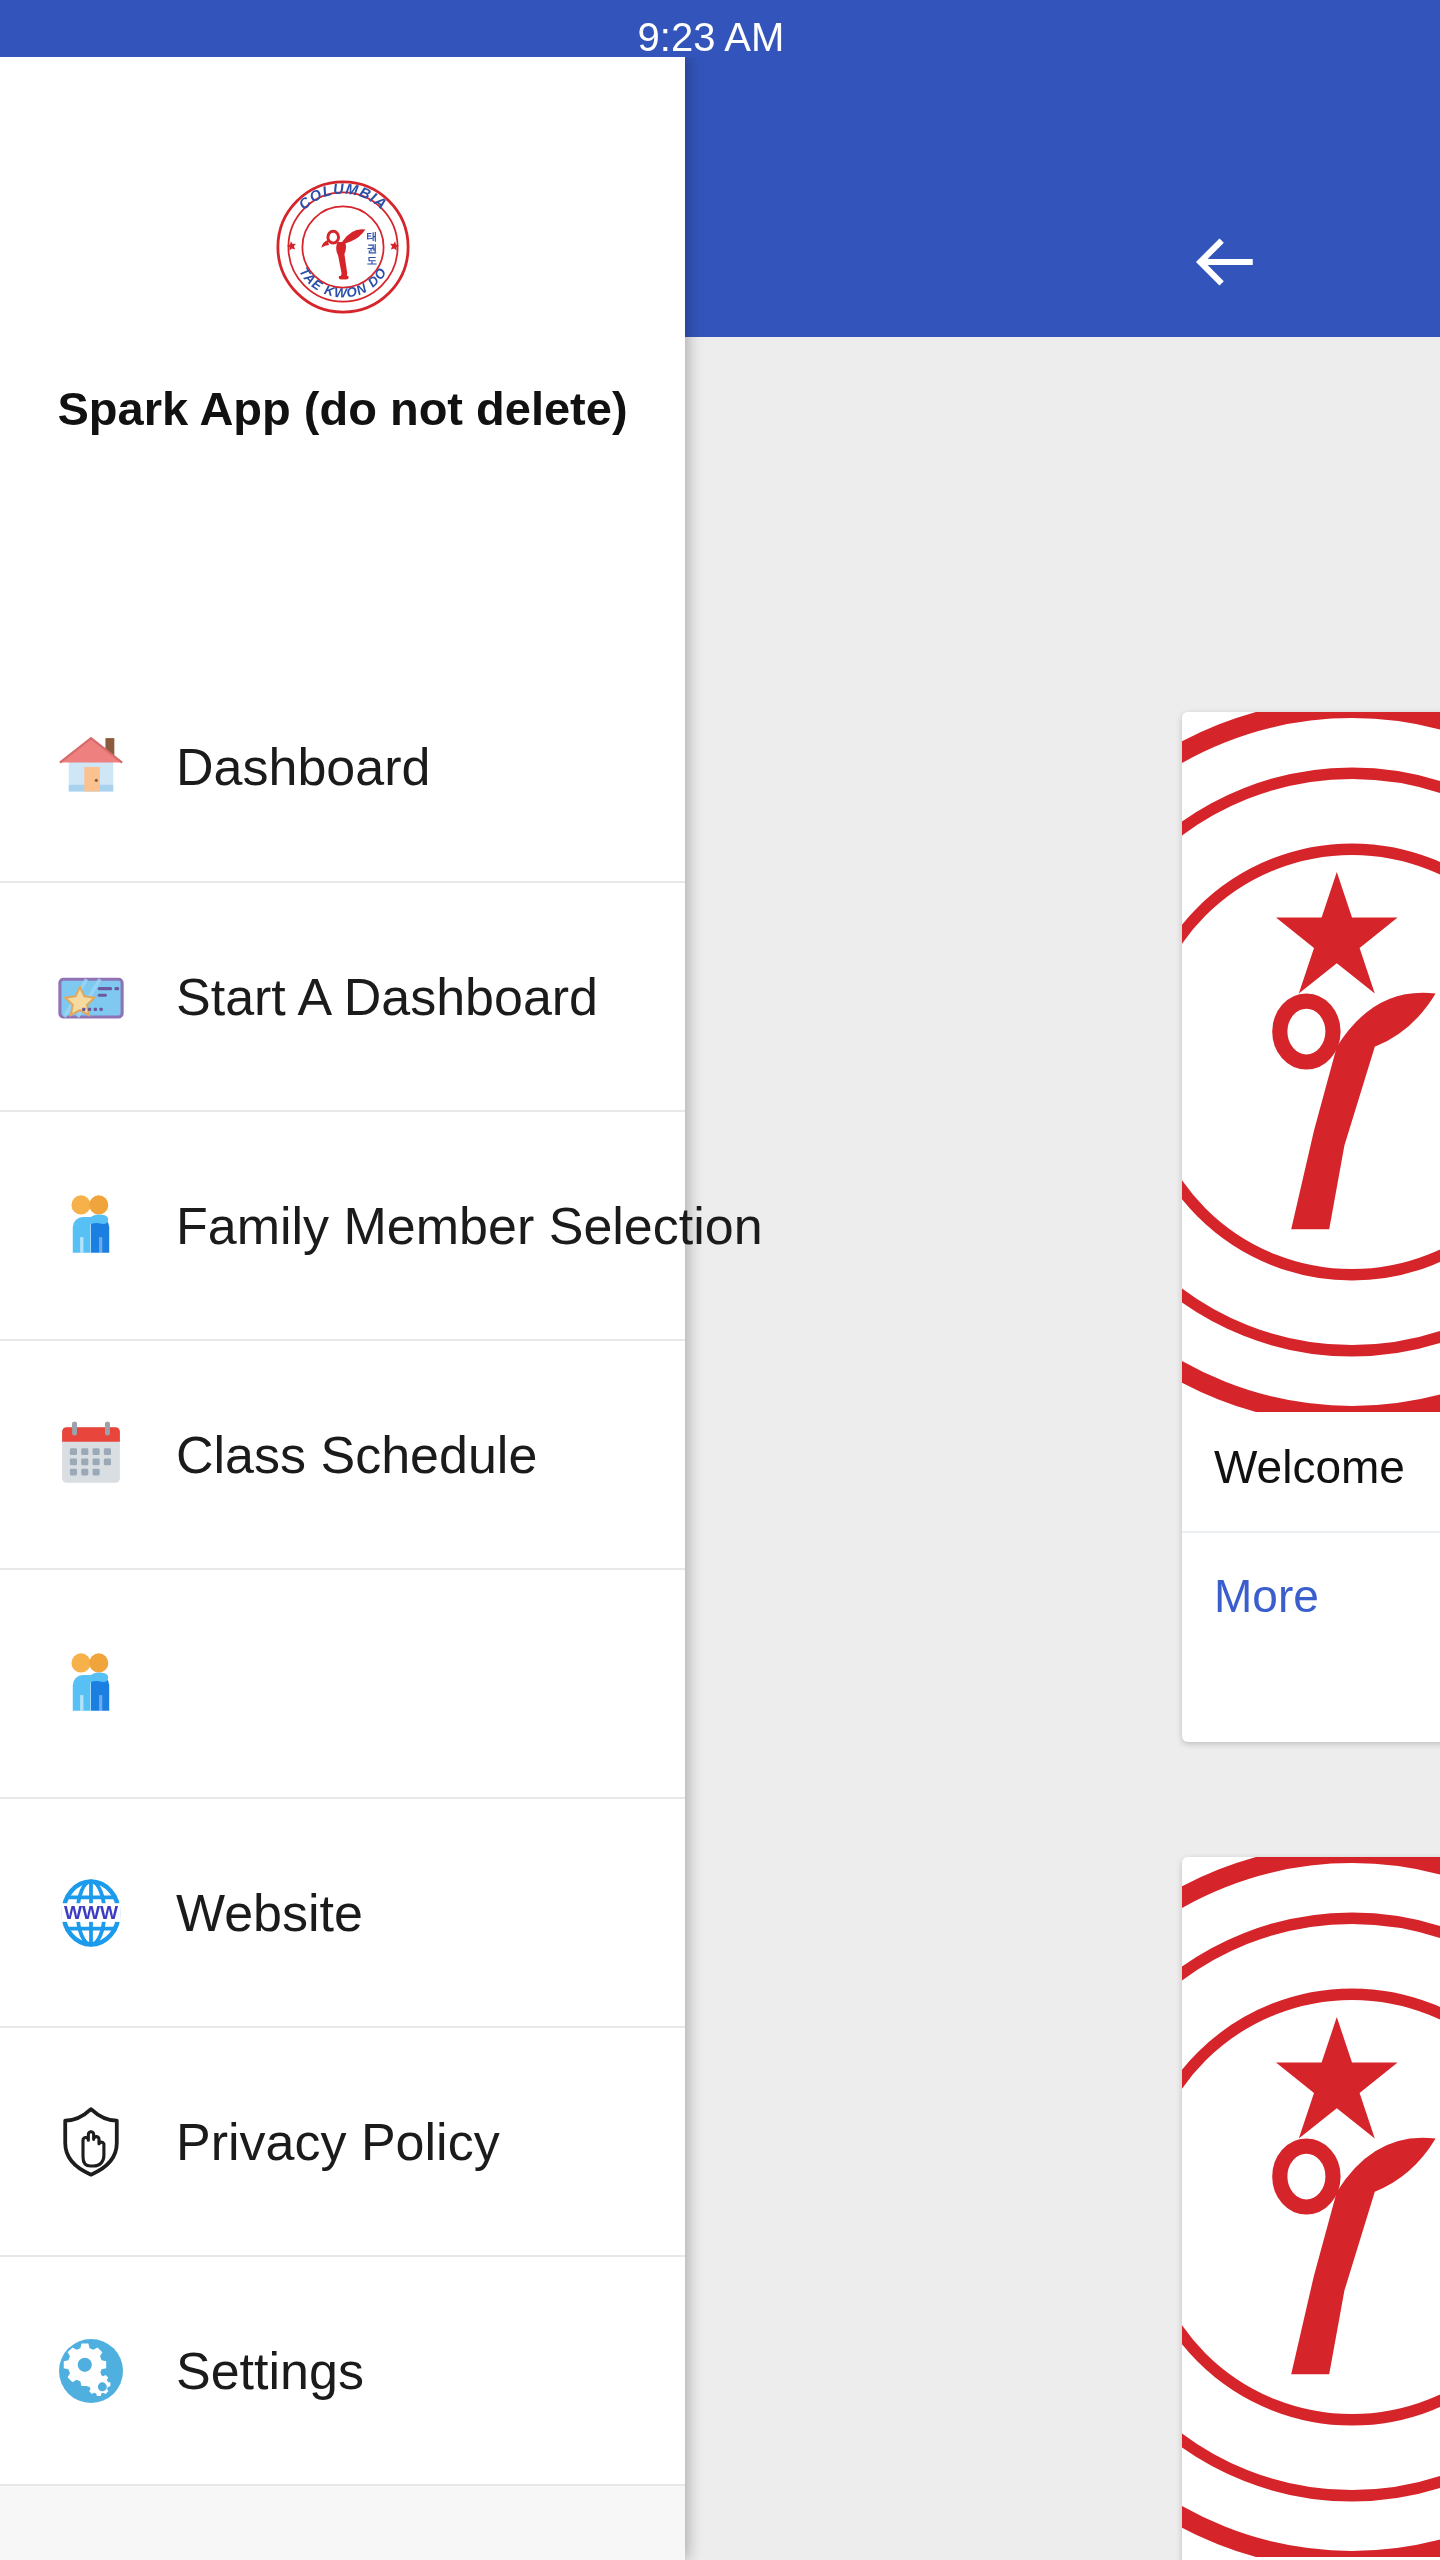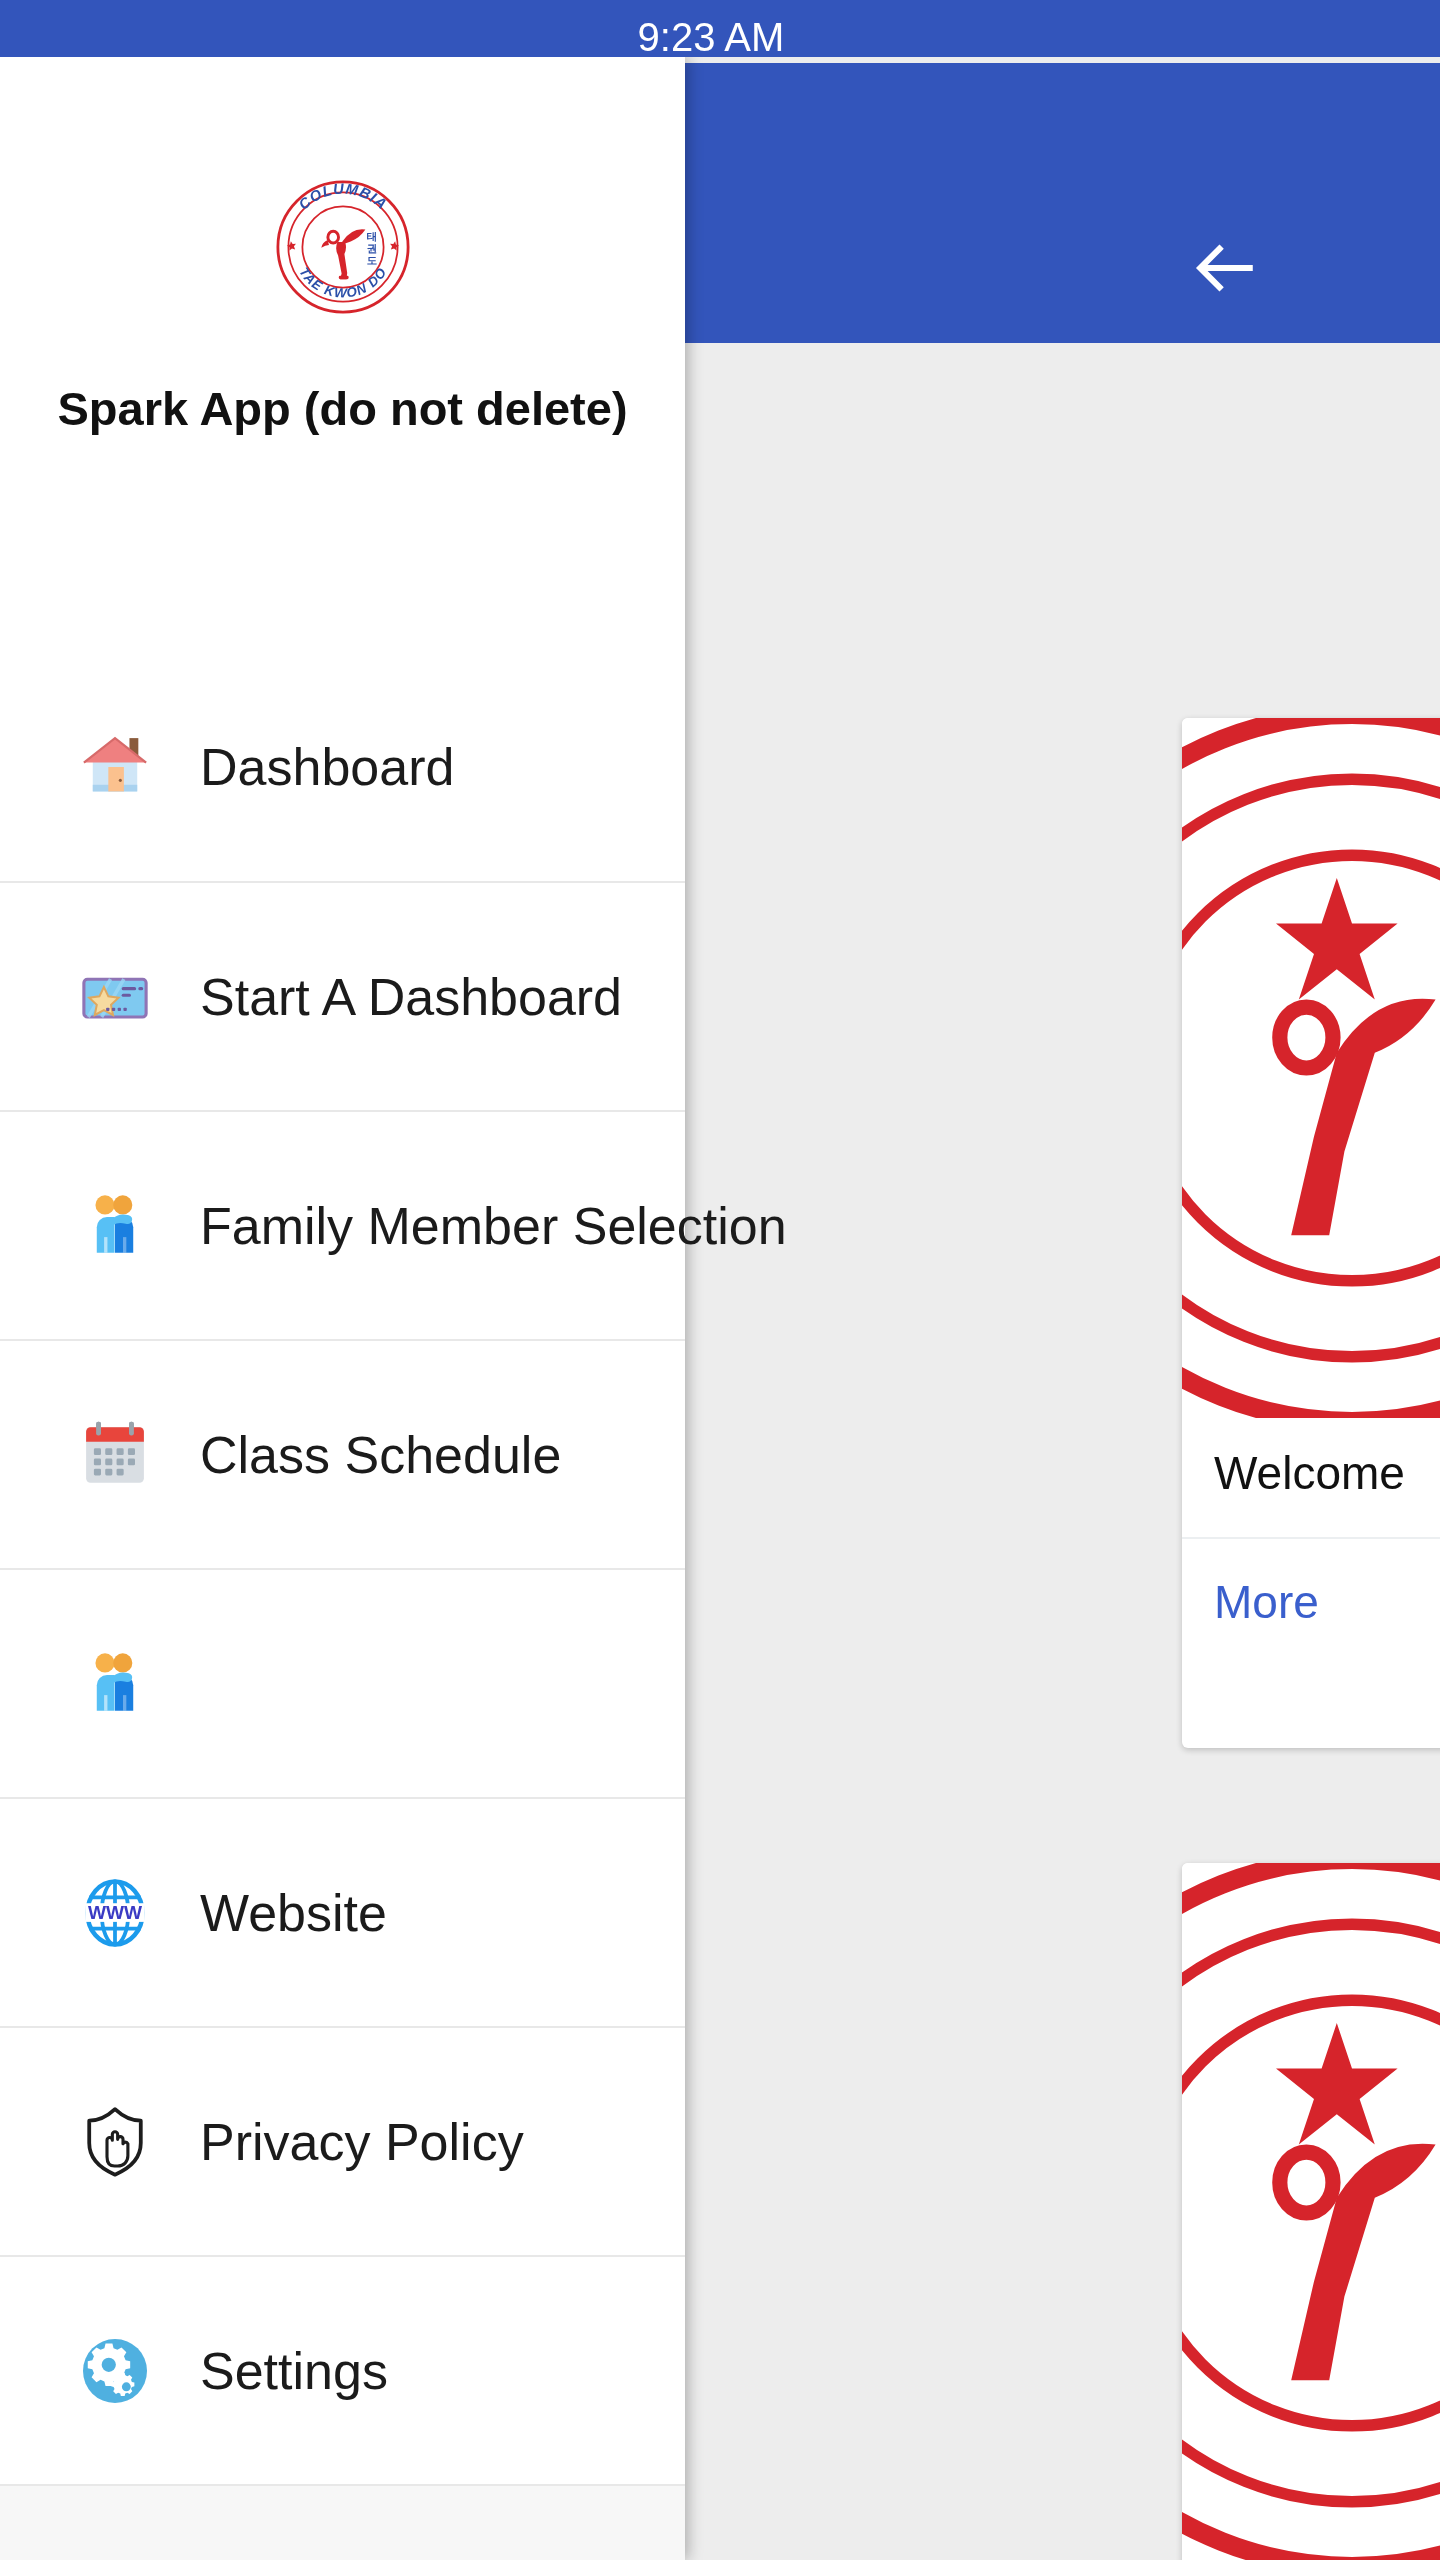"Dashboard" .drawer-item { padding-left: 72px -> 48px }
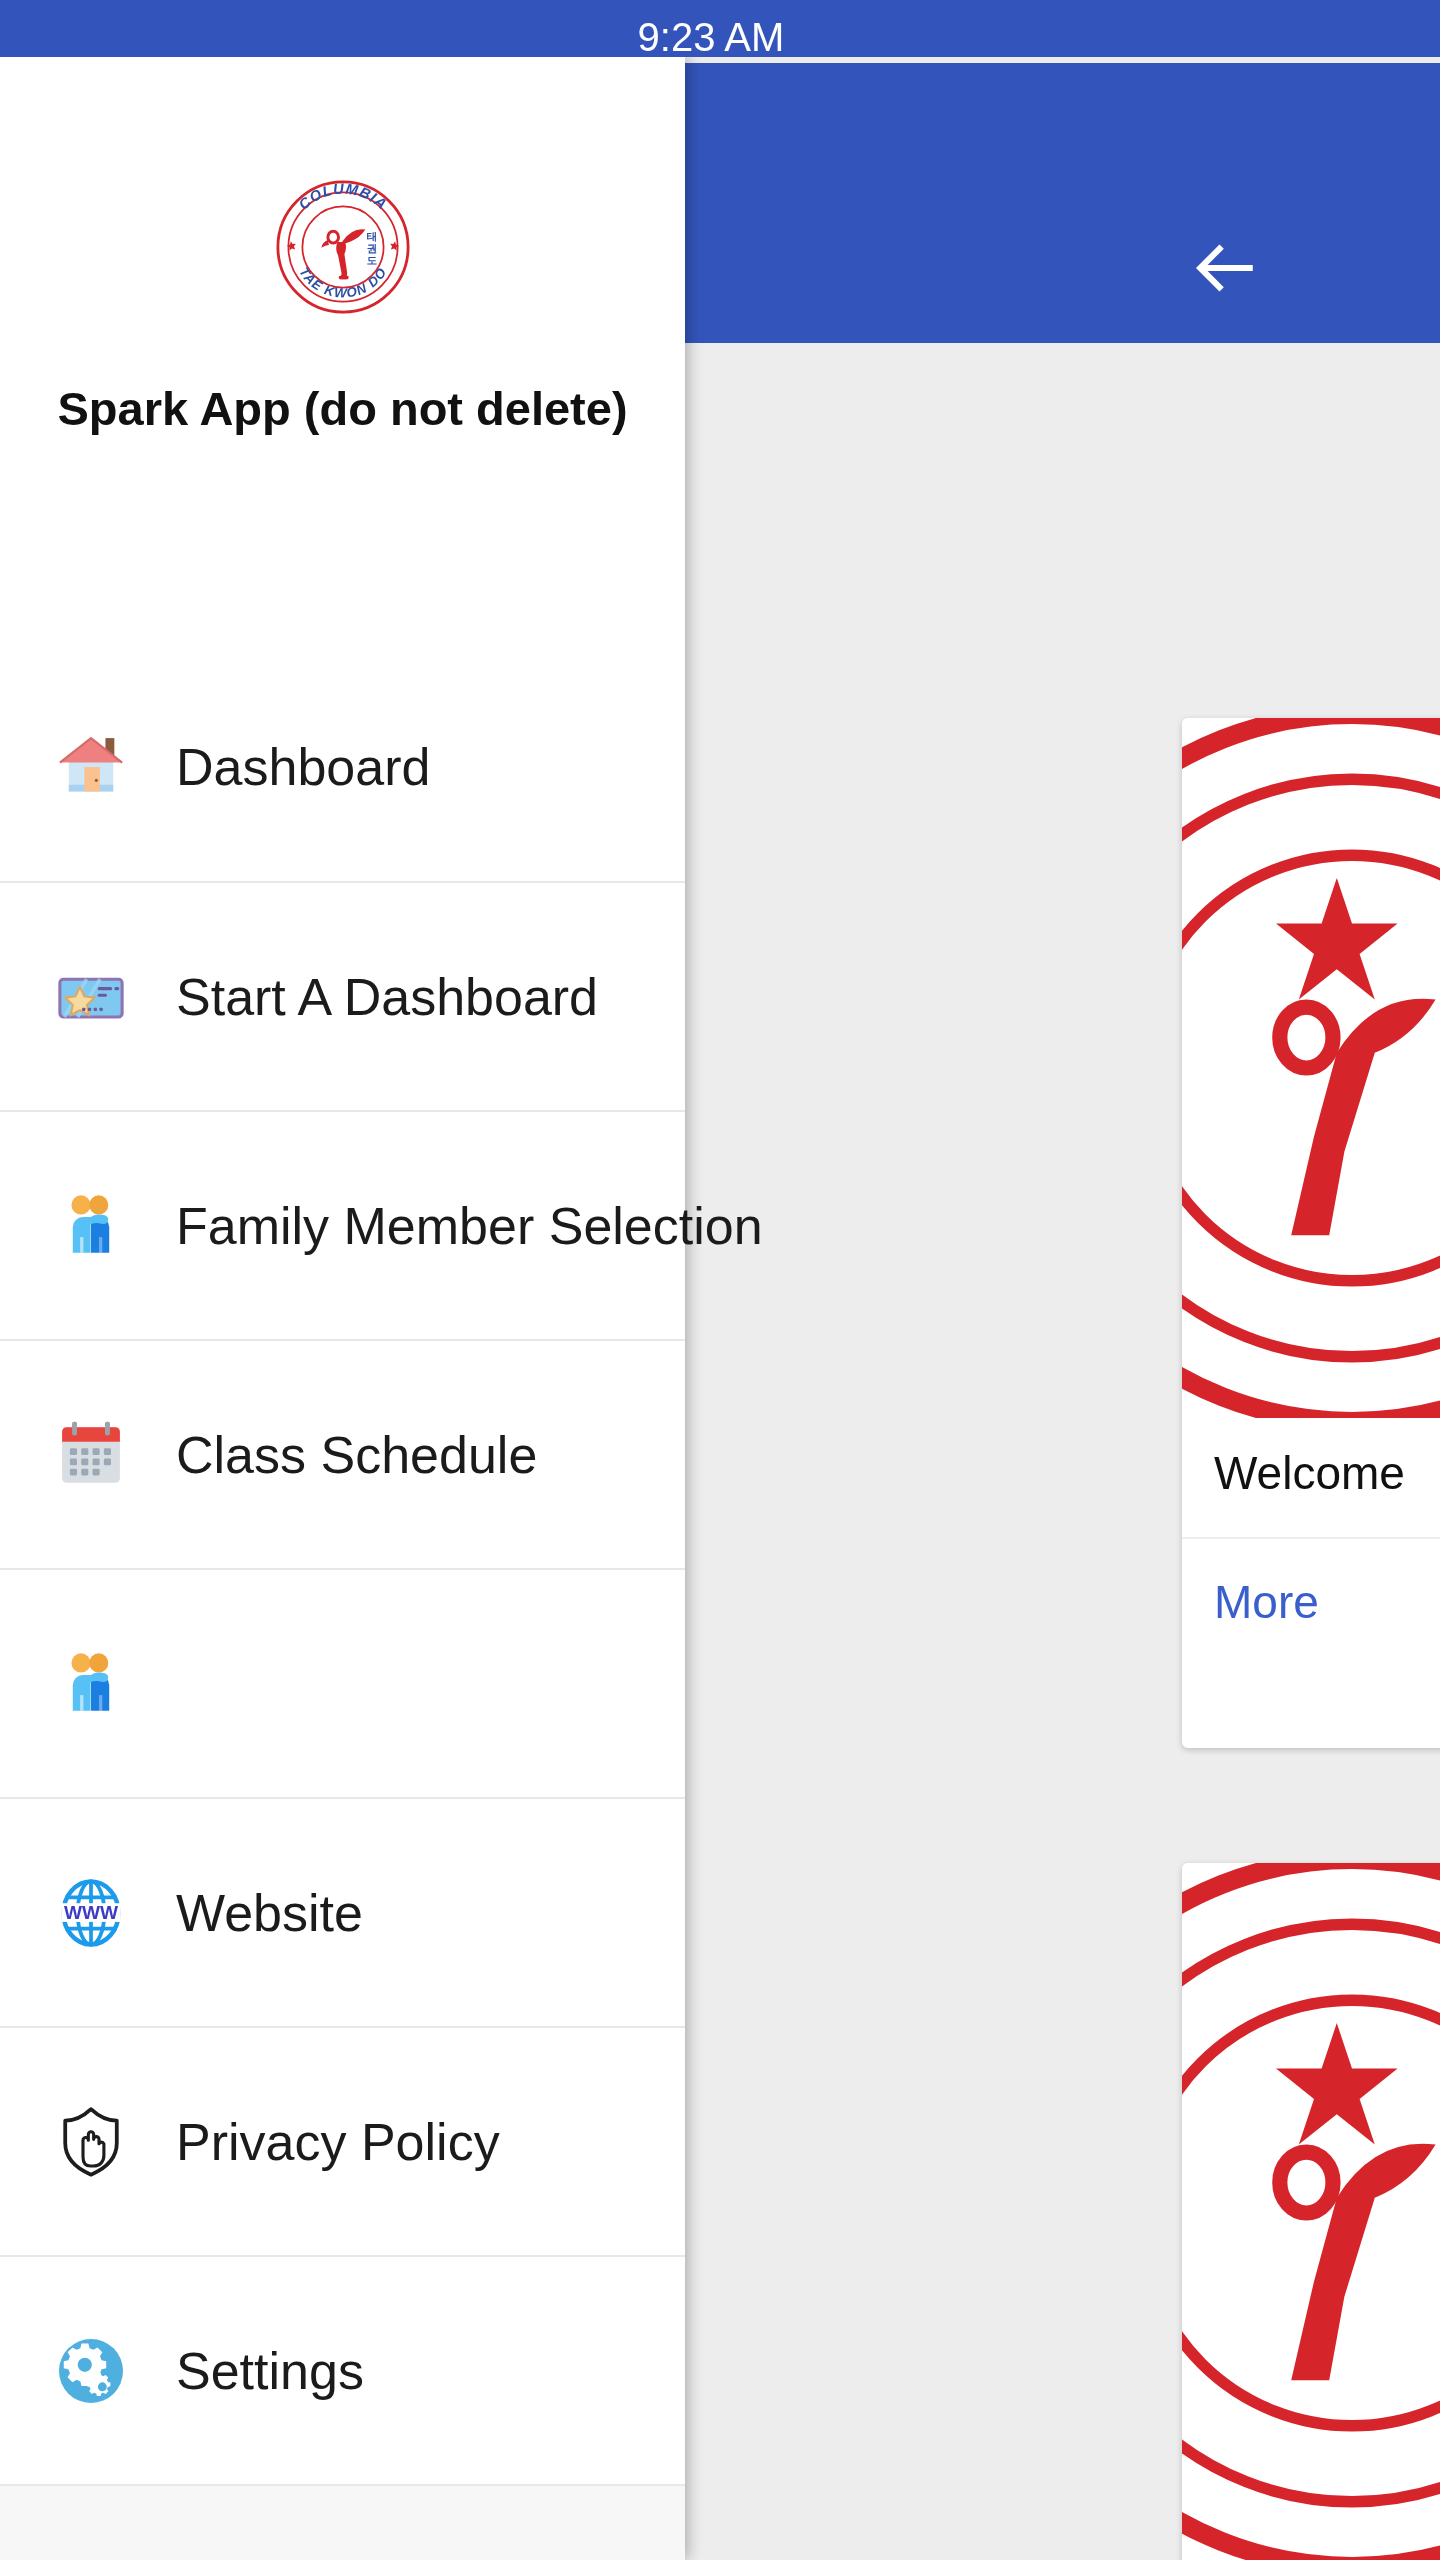"Welcome" .app-root { margin-top: 6px -> none }
